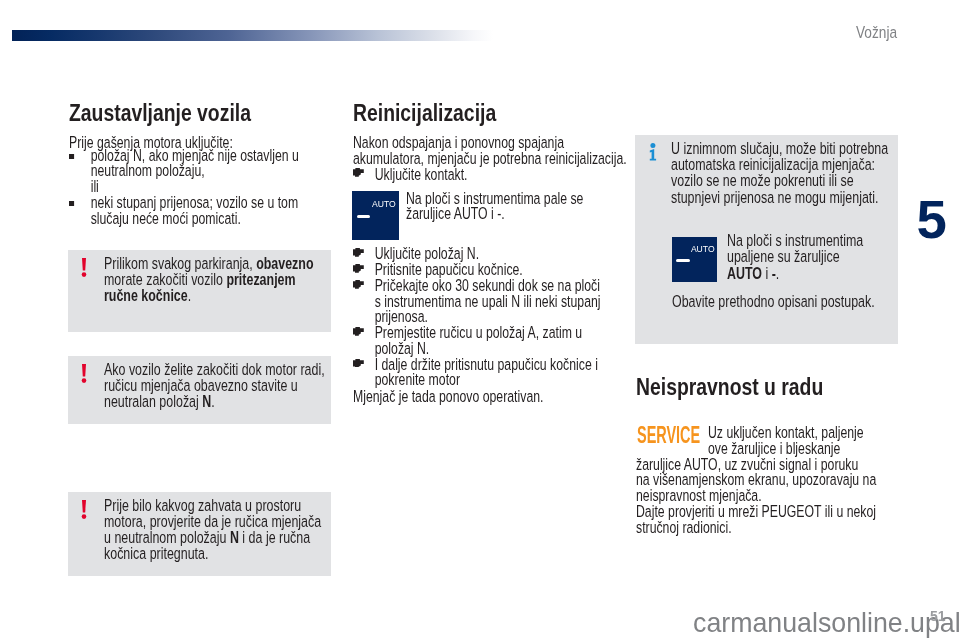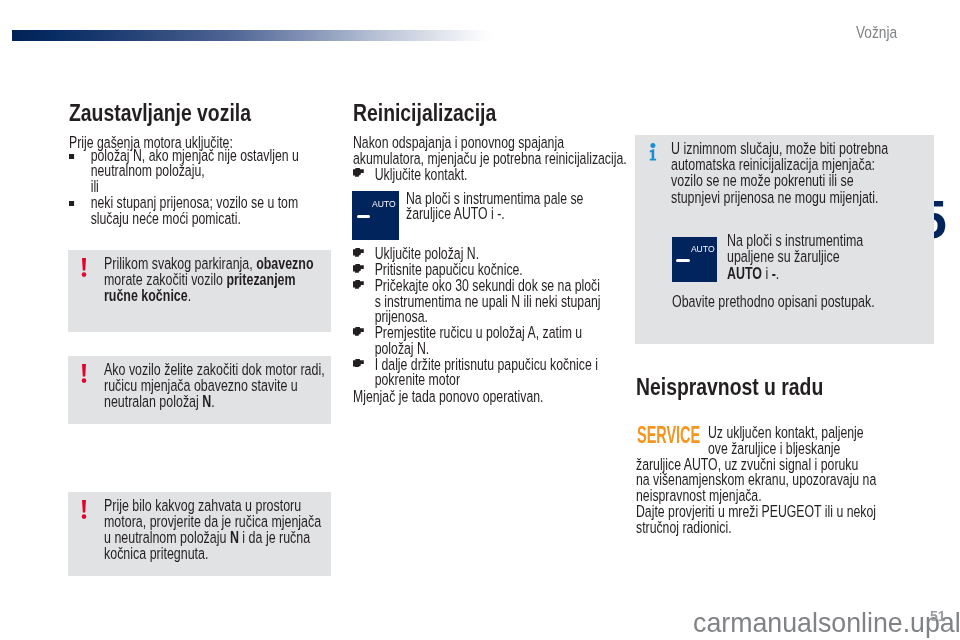"U iznimnom slučaju, može biti" div.box { padding-left: 36px -> none }
